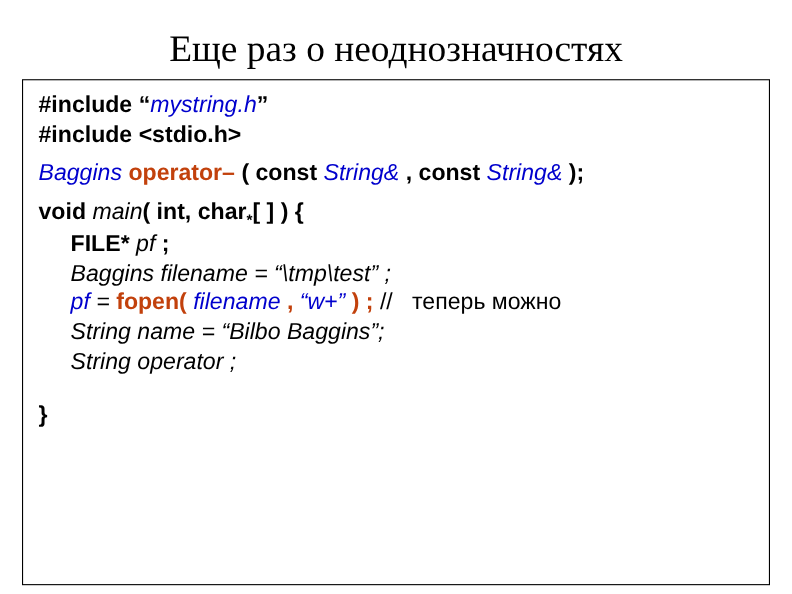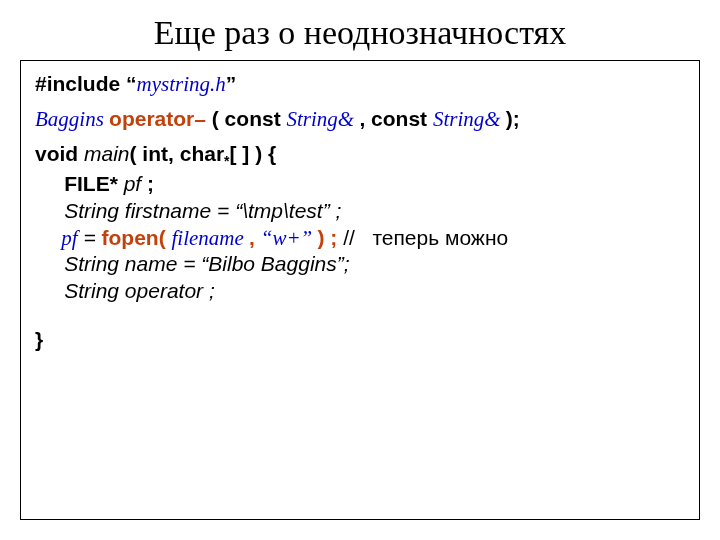"Еще раз о неоднозначностях" .title { margin: 4px 0 8px 0 -> 16px 0 8px 0 }
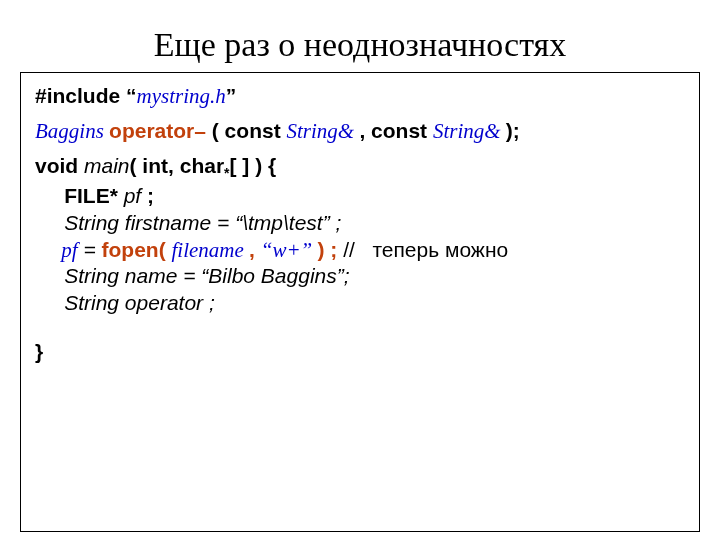"mystring.h" .blue { font-family: Liberation Serif, serif -> none }
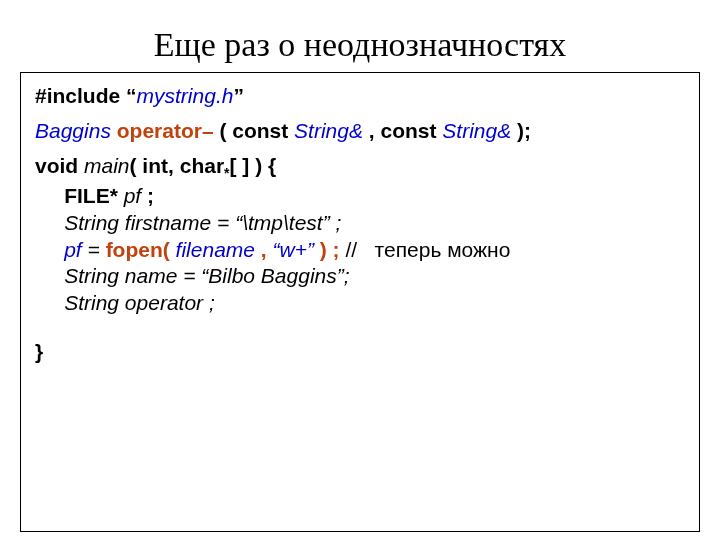"#include <stdio.h>" div.line { html: none -> <div>#include &lt;stdio.h&gt;</div> }
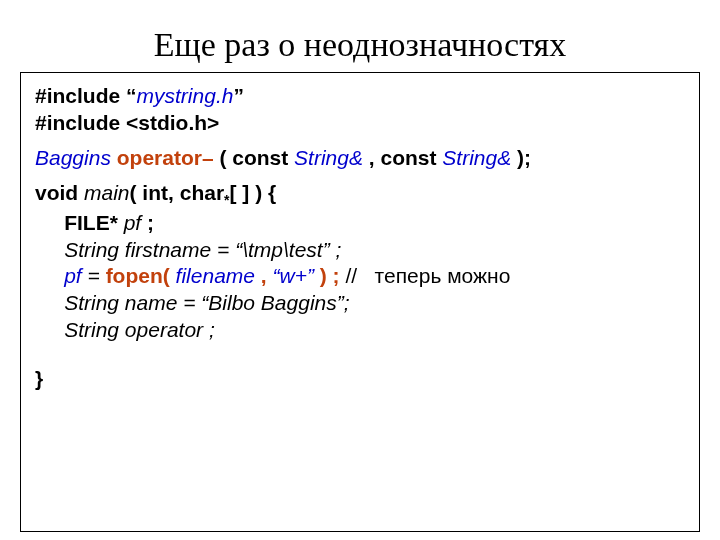"String firstname = “\tmp\test” ;" div.line { text: String firstname -> Baggins filename }
